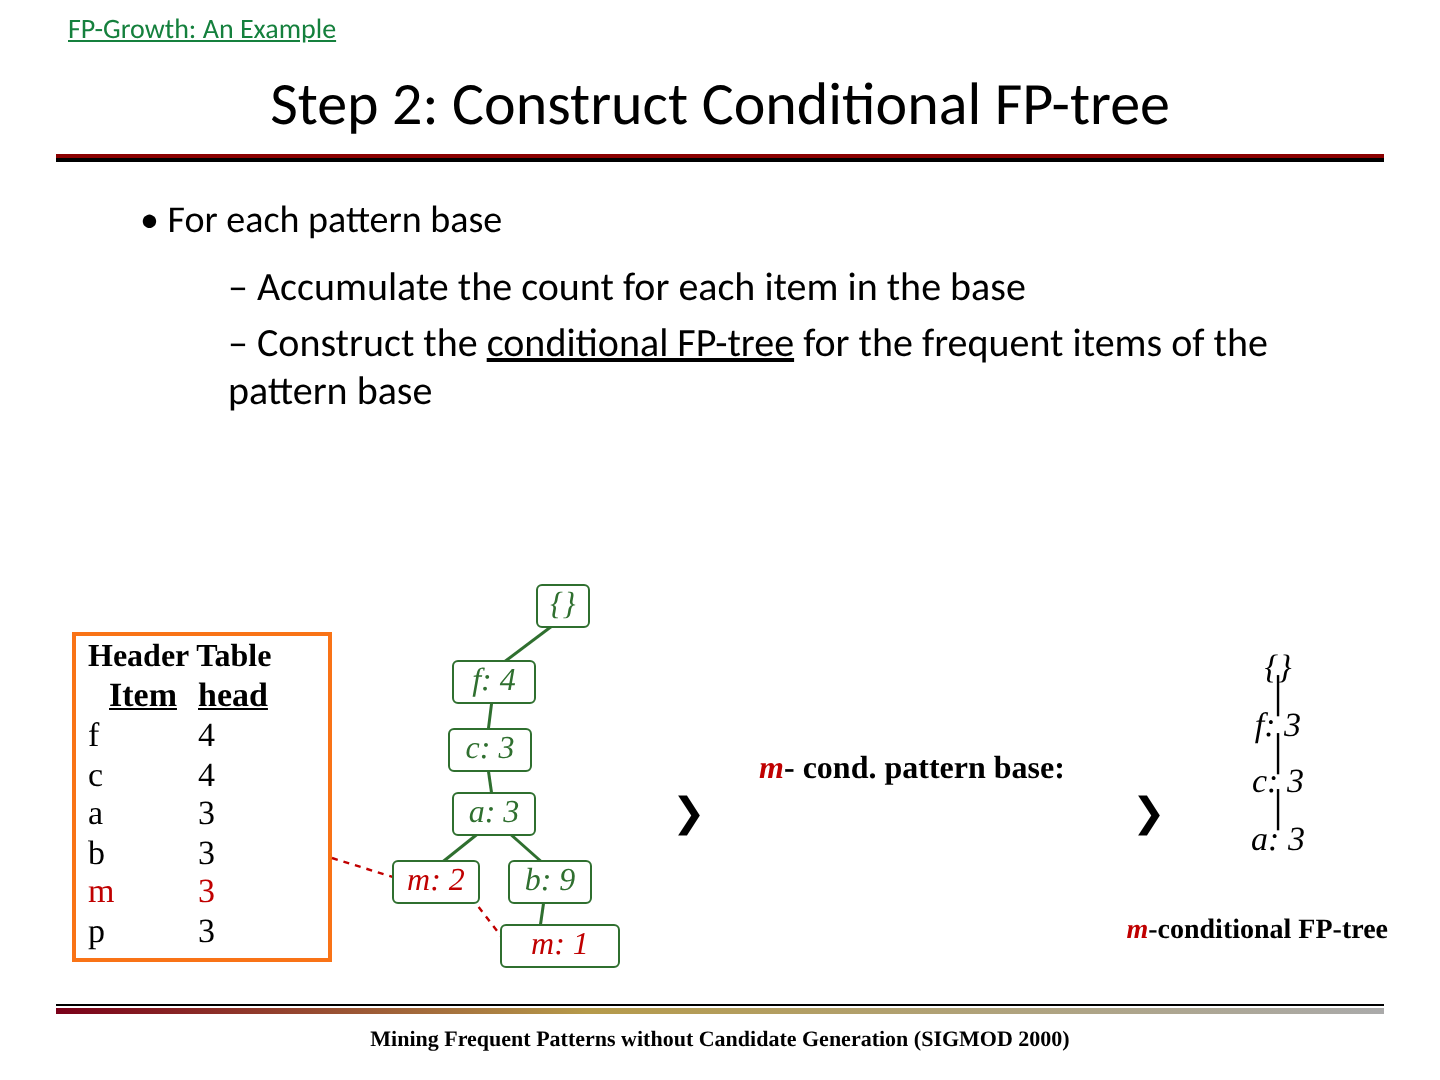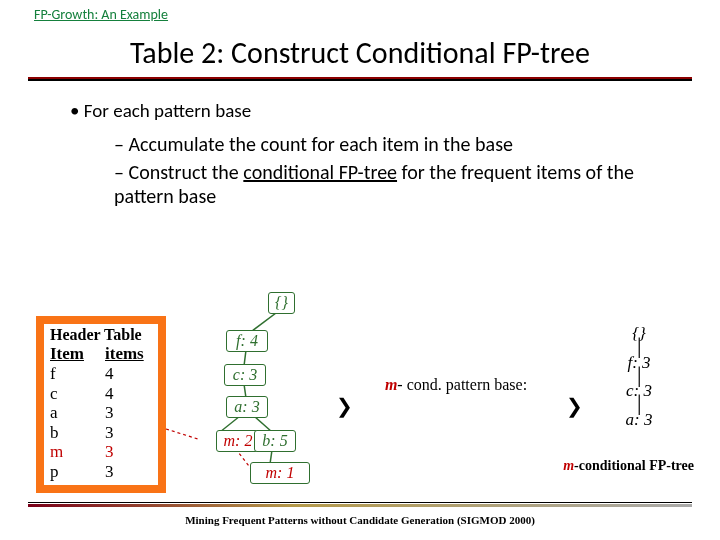"Table 2: Construct Conditional FP-tree" h1.slide-title { text: Table -> Step }
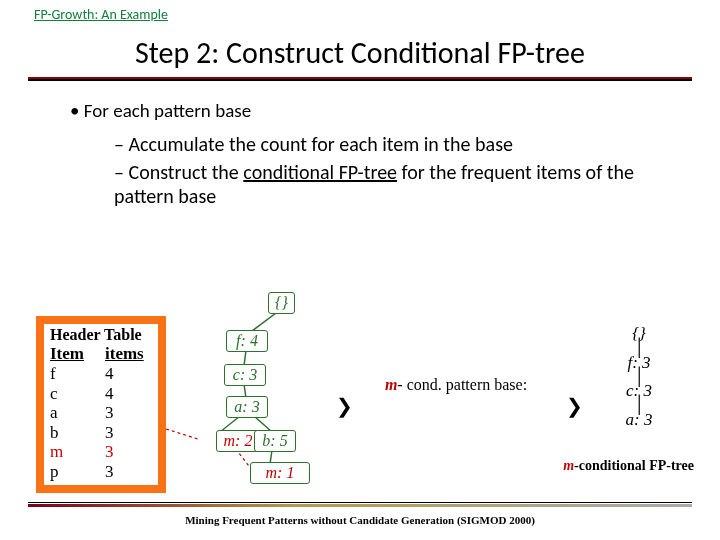"Header Table" .header-table { border: 8px solid #f97316 -> 2px solid #f97316 }
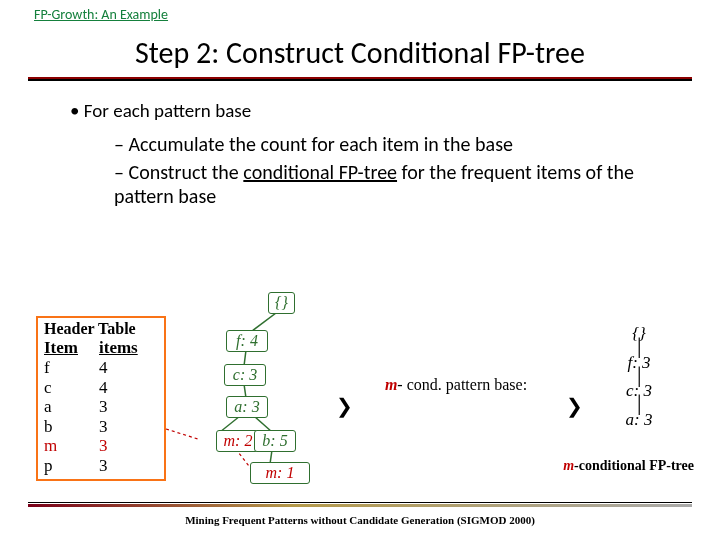"Item" .ht-head span:first-child { text-align: none -> center }
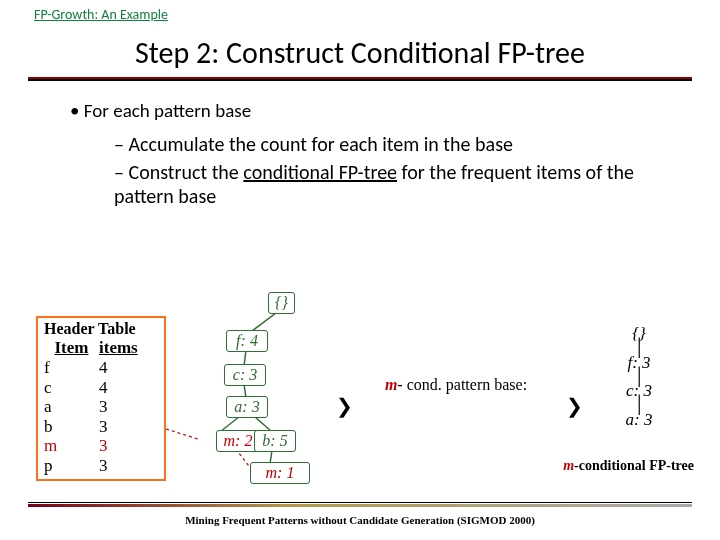"items" span { text: items -> head }
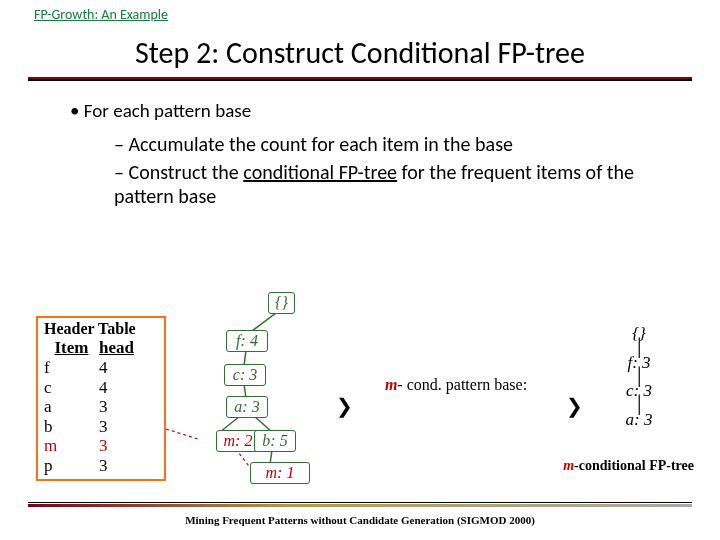"- cond. pattern base:" .pattern-base .lbl { font-weight: 400 -> 700 }
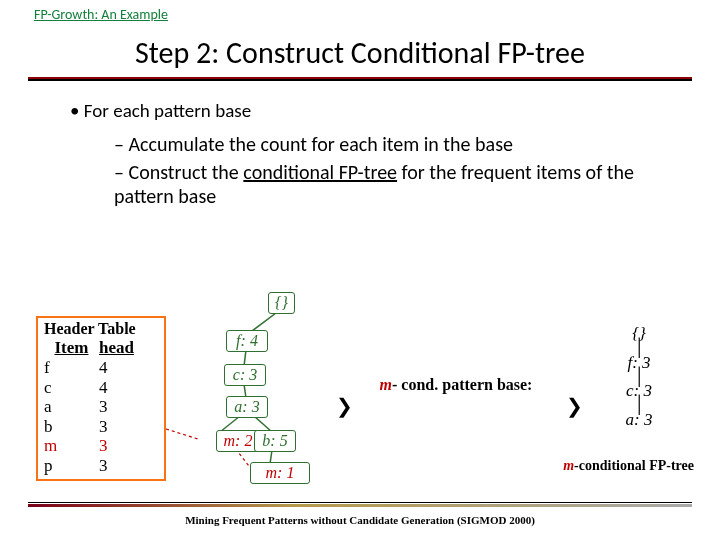"m: 2" div.node { margin-left: 20px -> none }
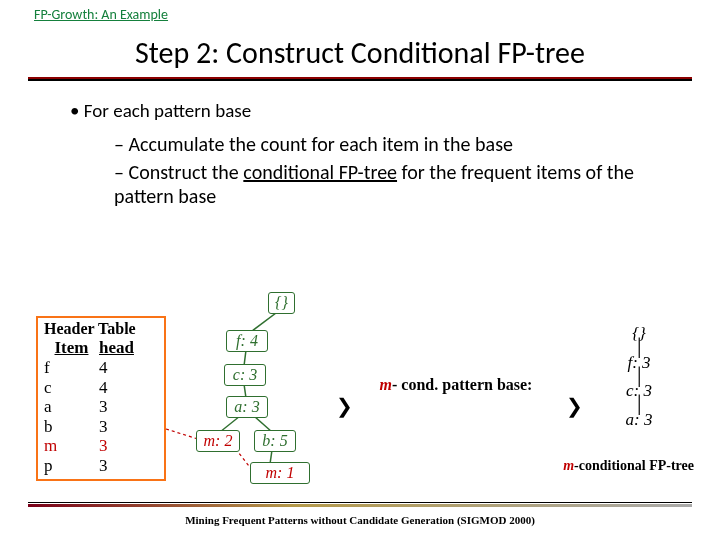"b: 5" div.node { text: 5 -> 9 }
